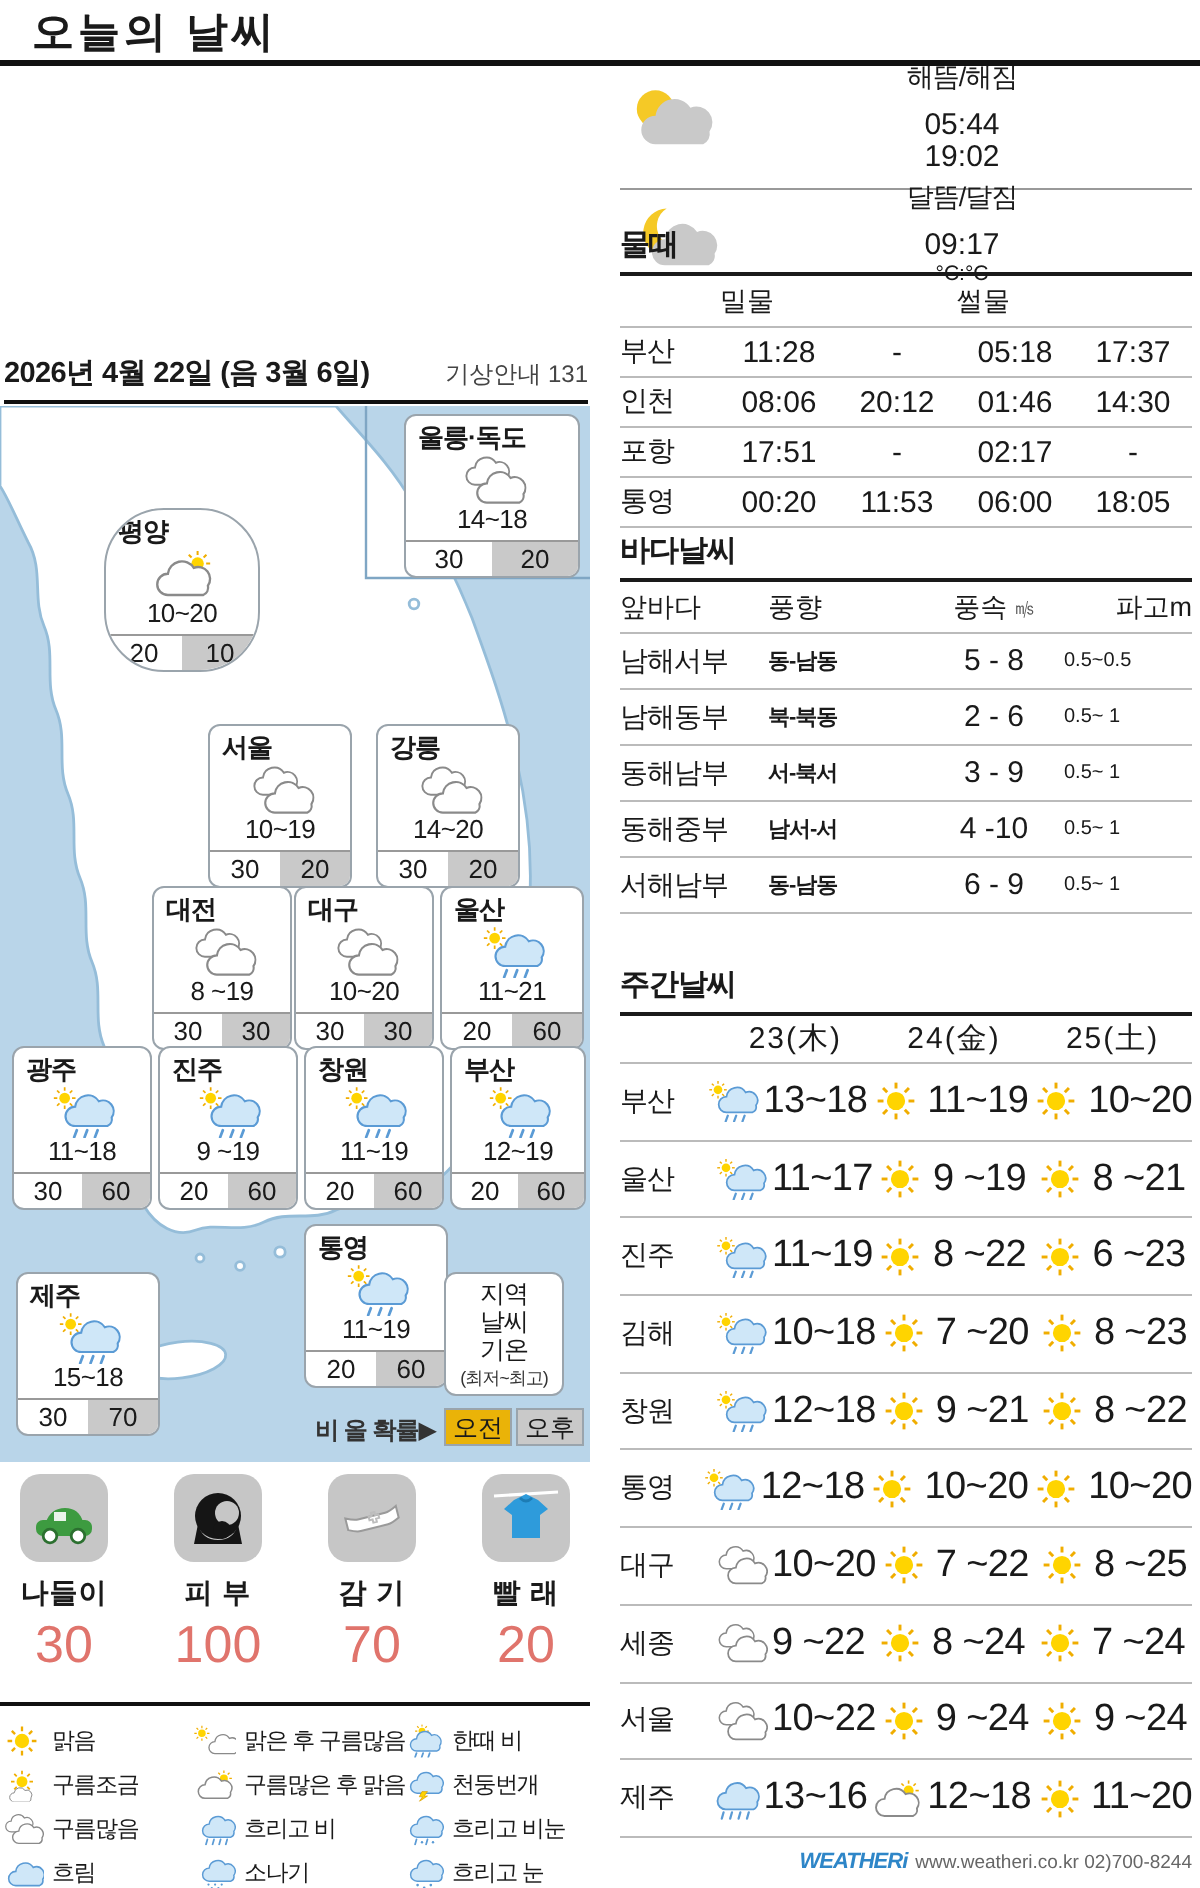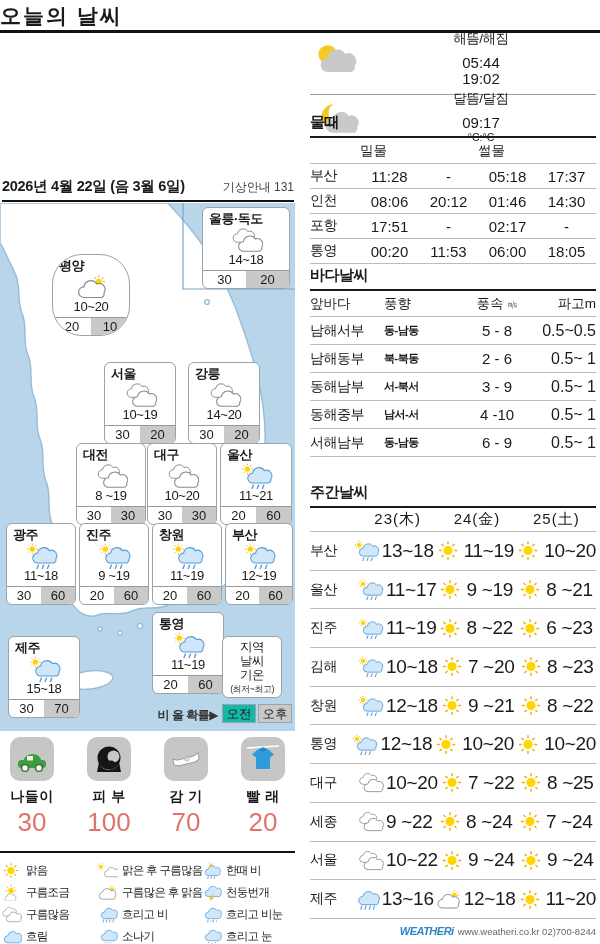"오늘의 날씨" .title { left: 0 -> 16px }
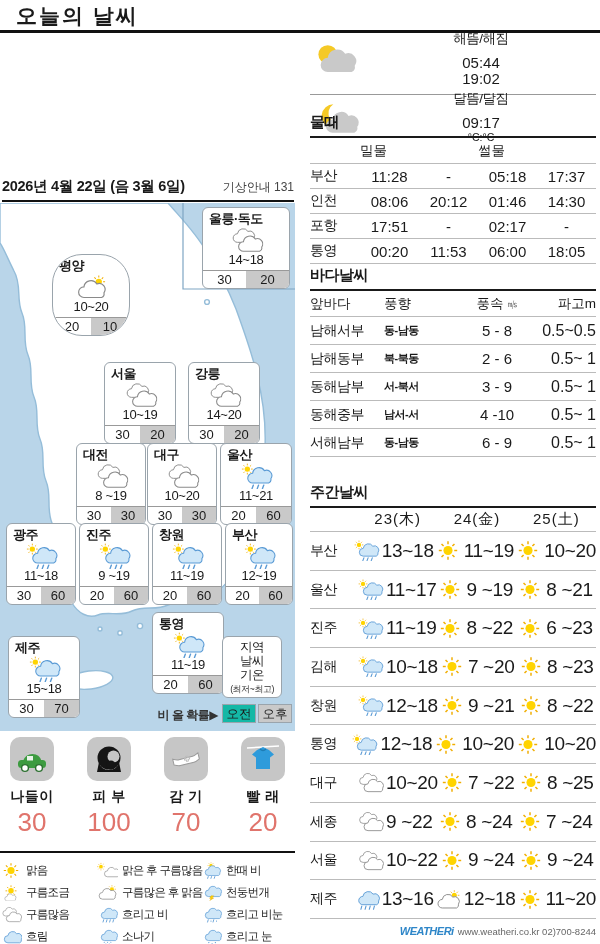"0.5~0.5" #sea td.wav { font-size: 16px -> 10px; text-align: right -> none }
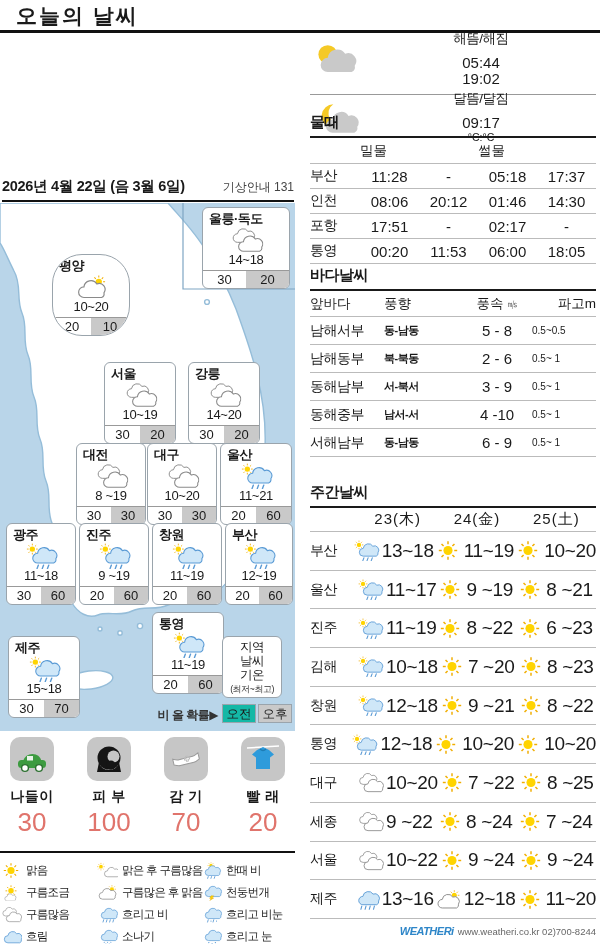"오전" .prob-cell { background: #14b8a6 -> #eab308 }
